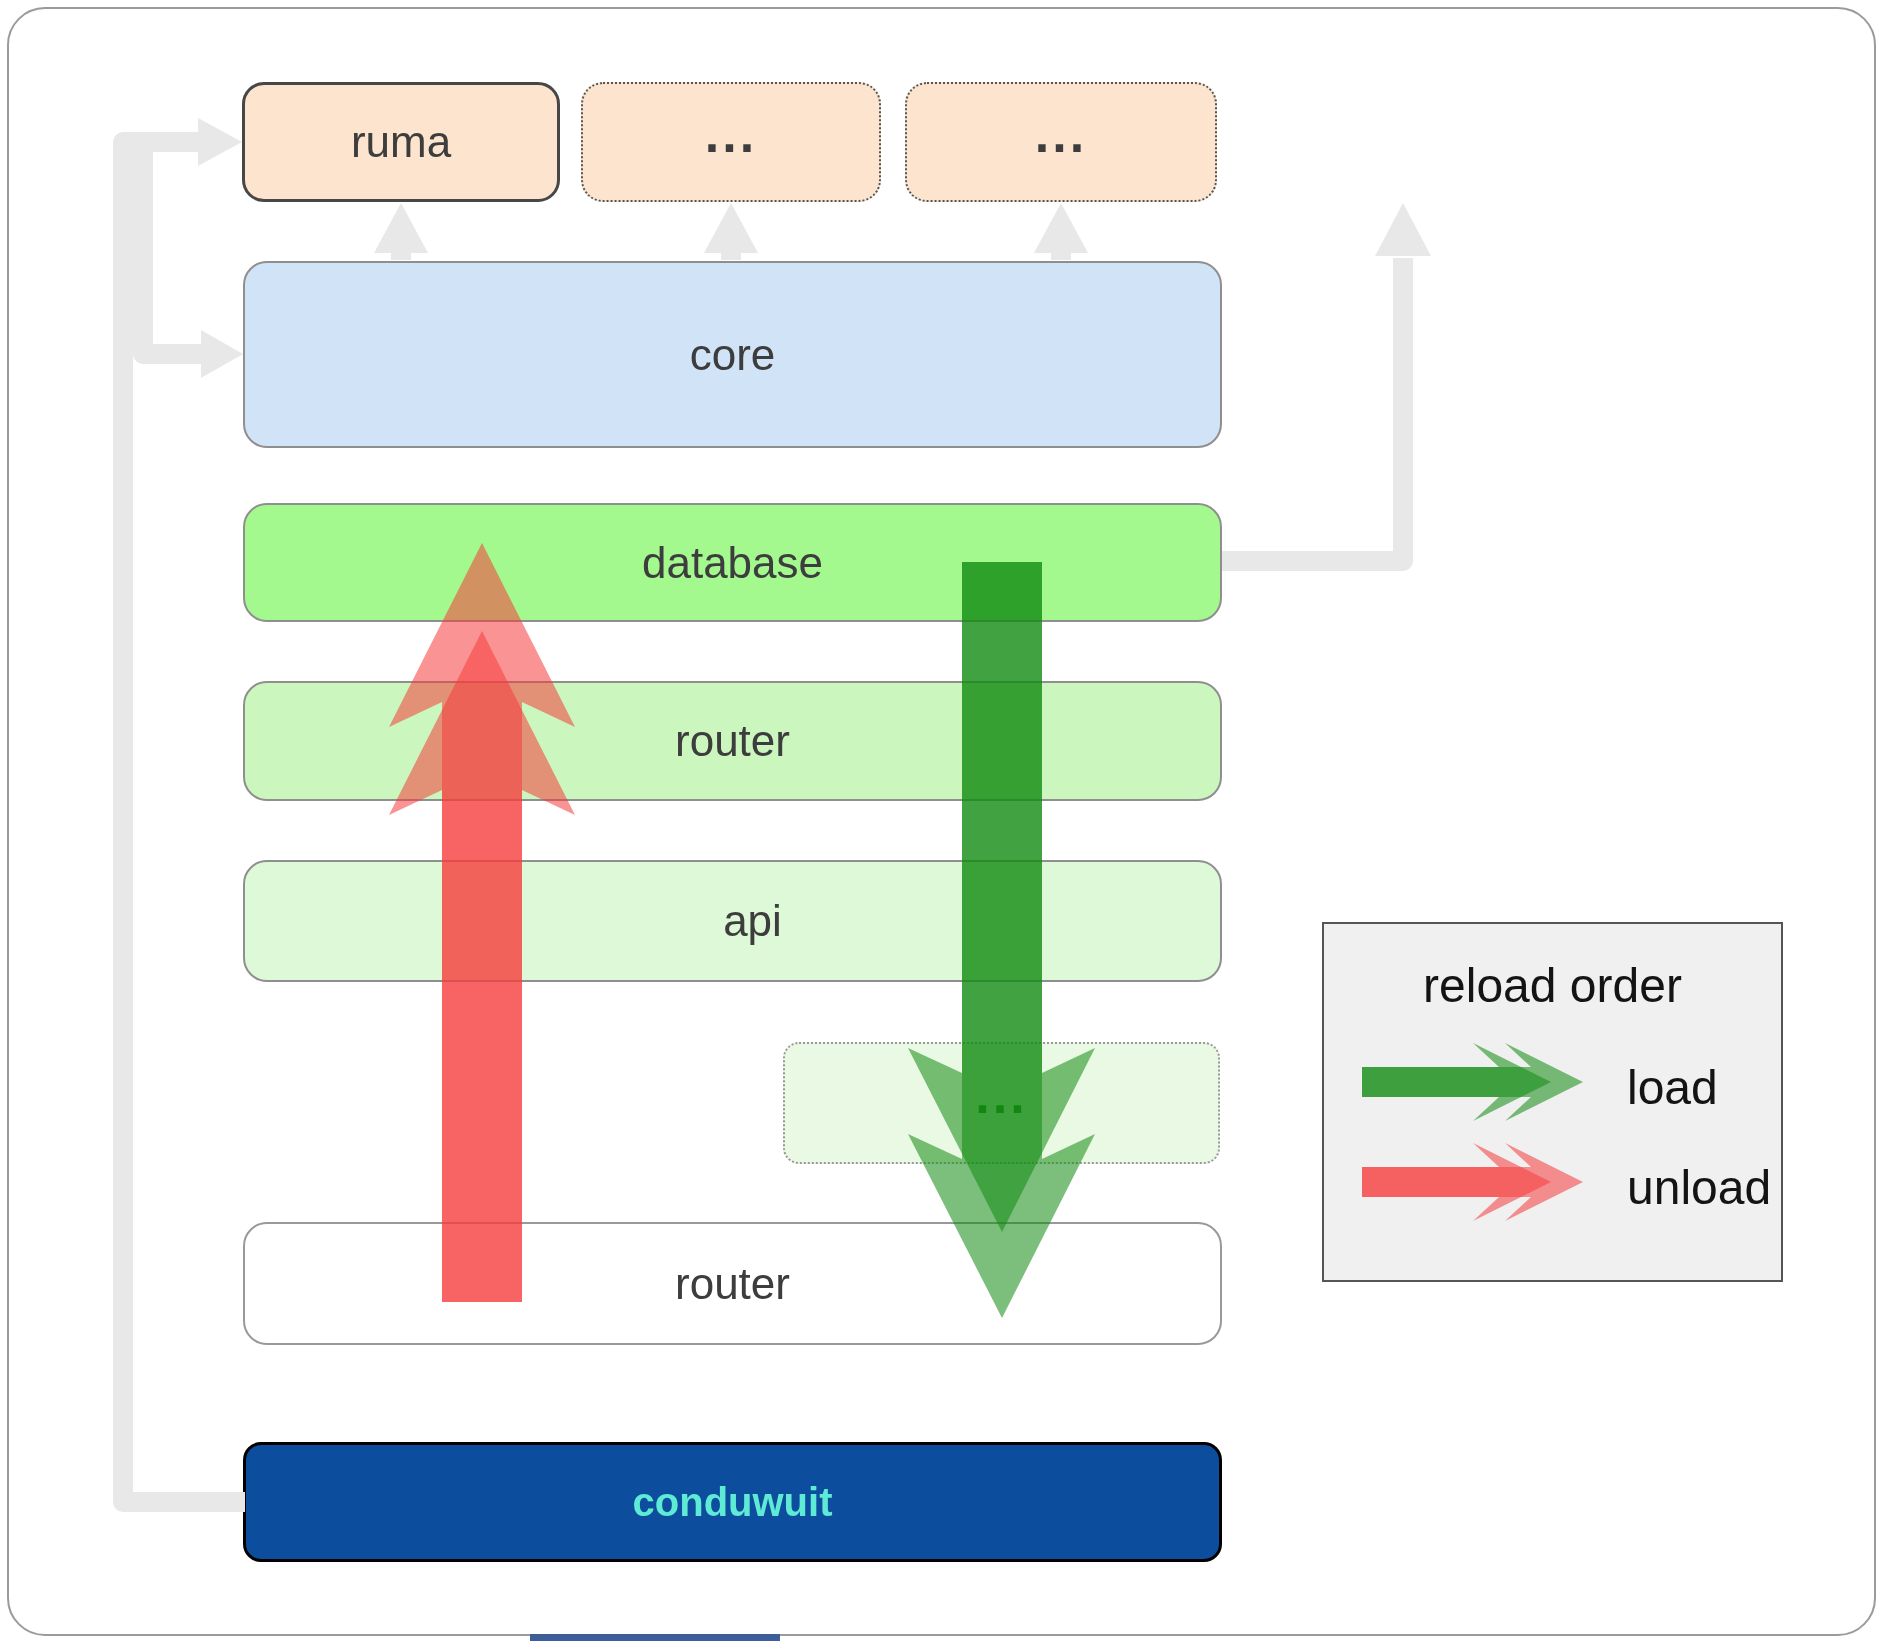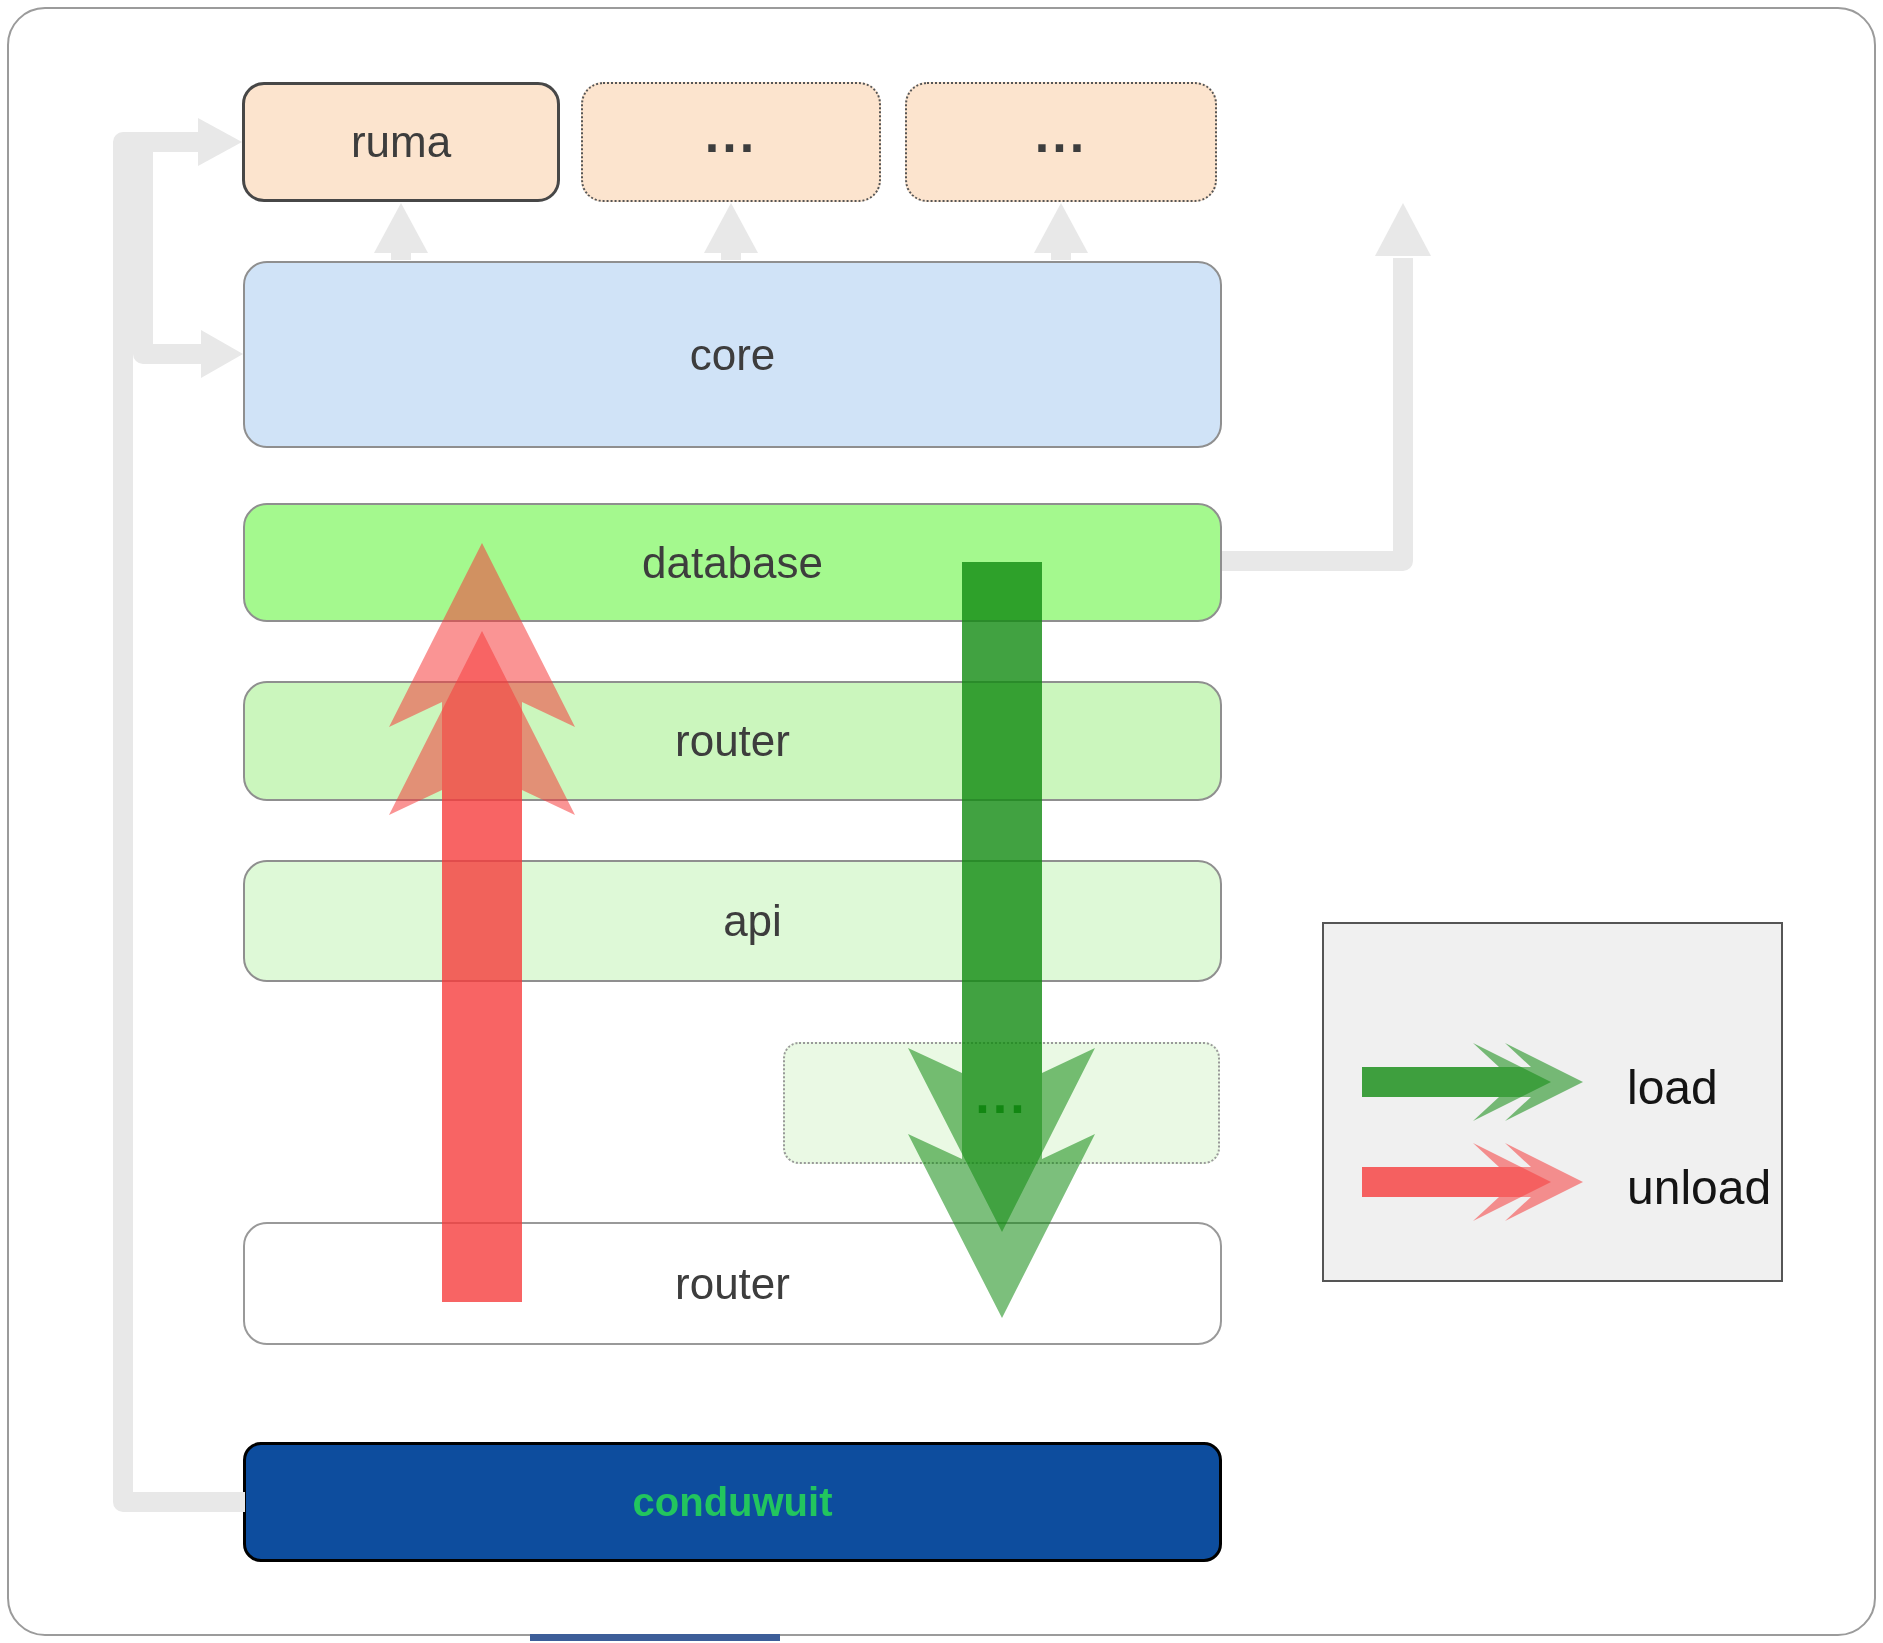"reload order" div.legend-title { html: none -> <div>reload order</div> }
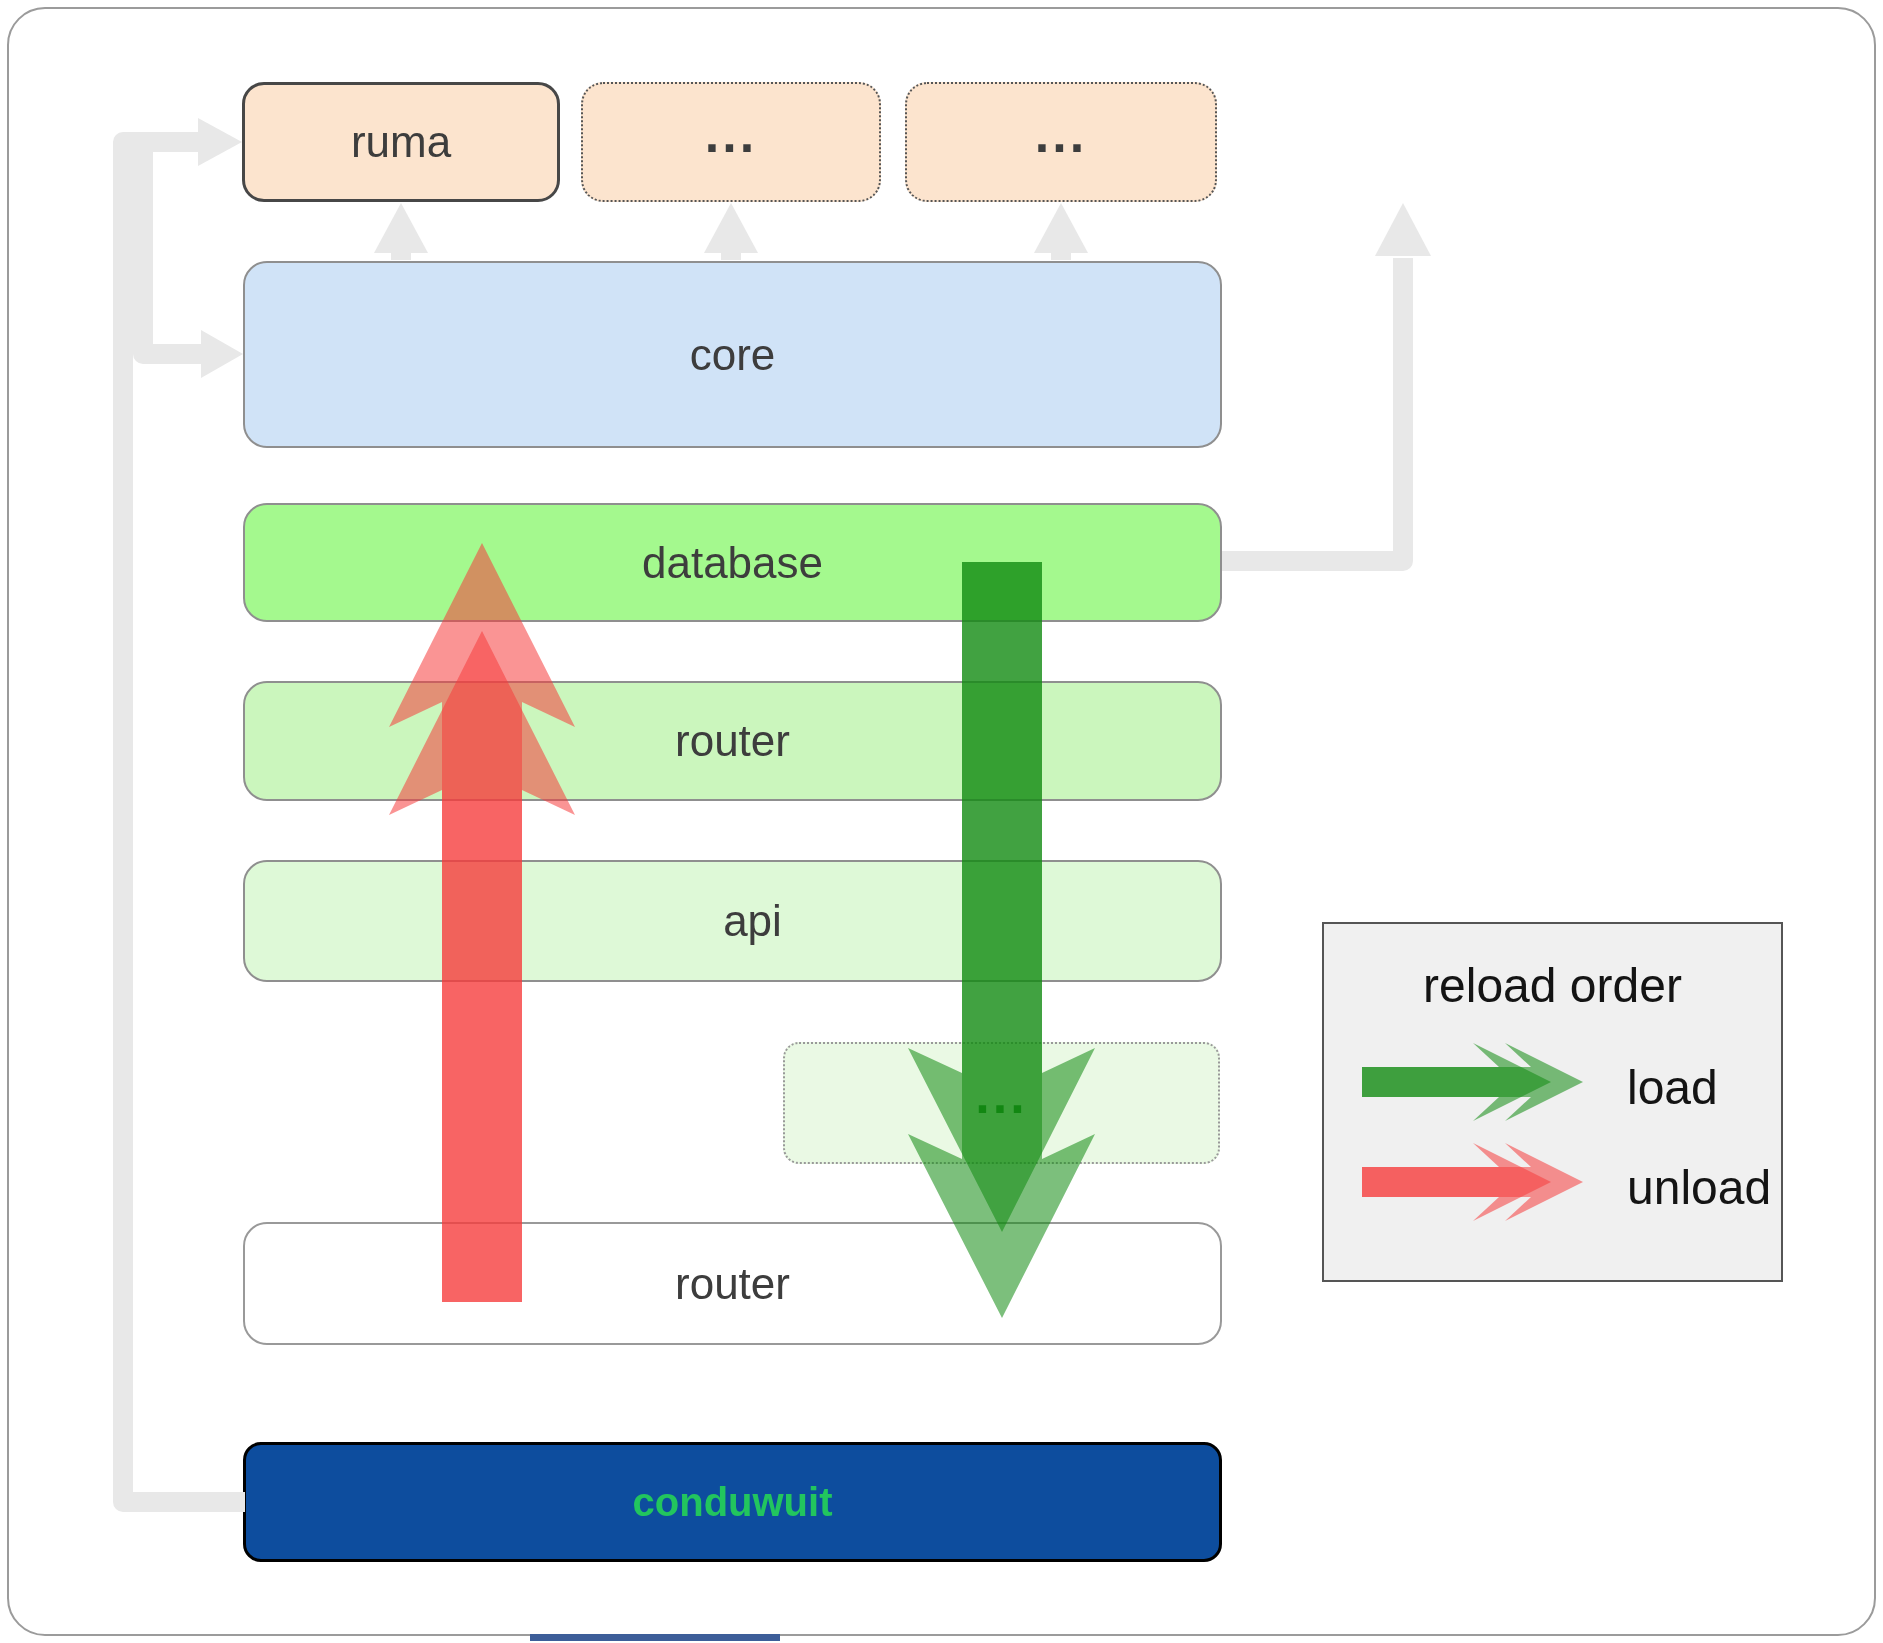"conduwuit" #node-conduwuit { color: #22c55e -> #5eead4 }
